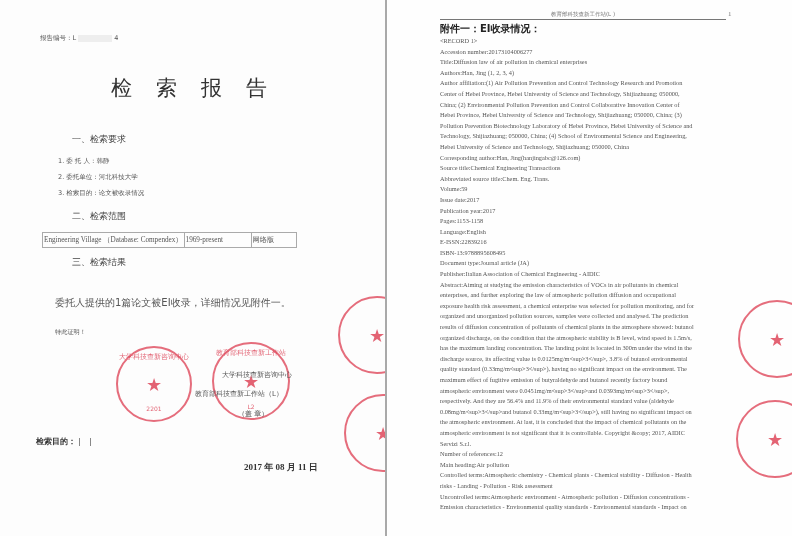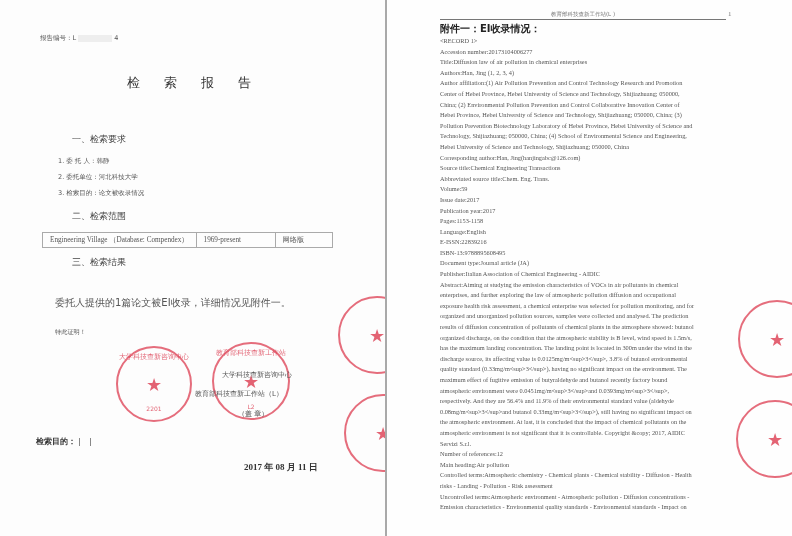"检索报告" .main-title { font-size: 13px -> 21px }
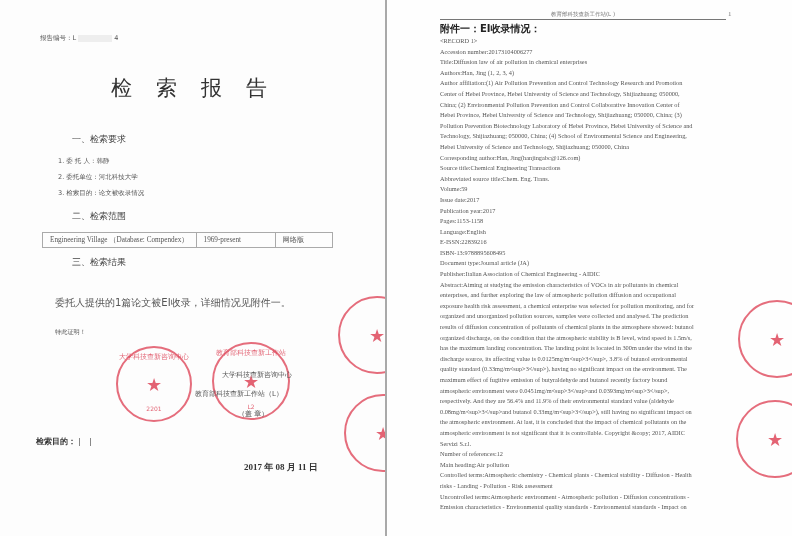"Engineering Village （Database:" .scope-table td { padding: 2px 7px -> 2px 1px }
